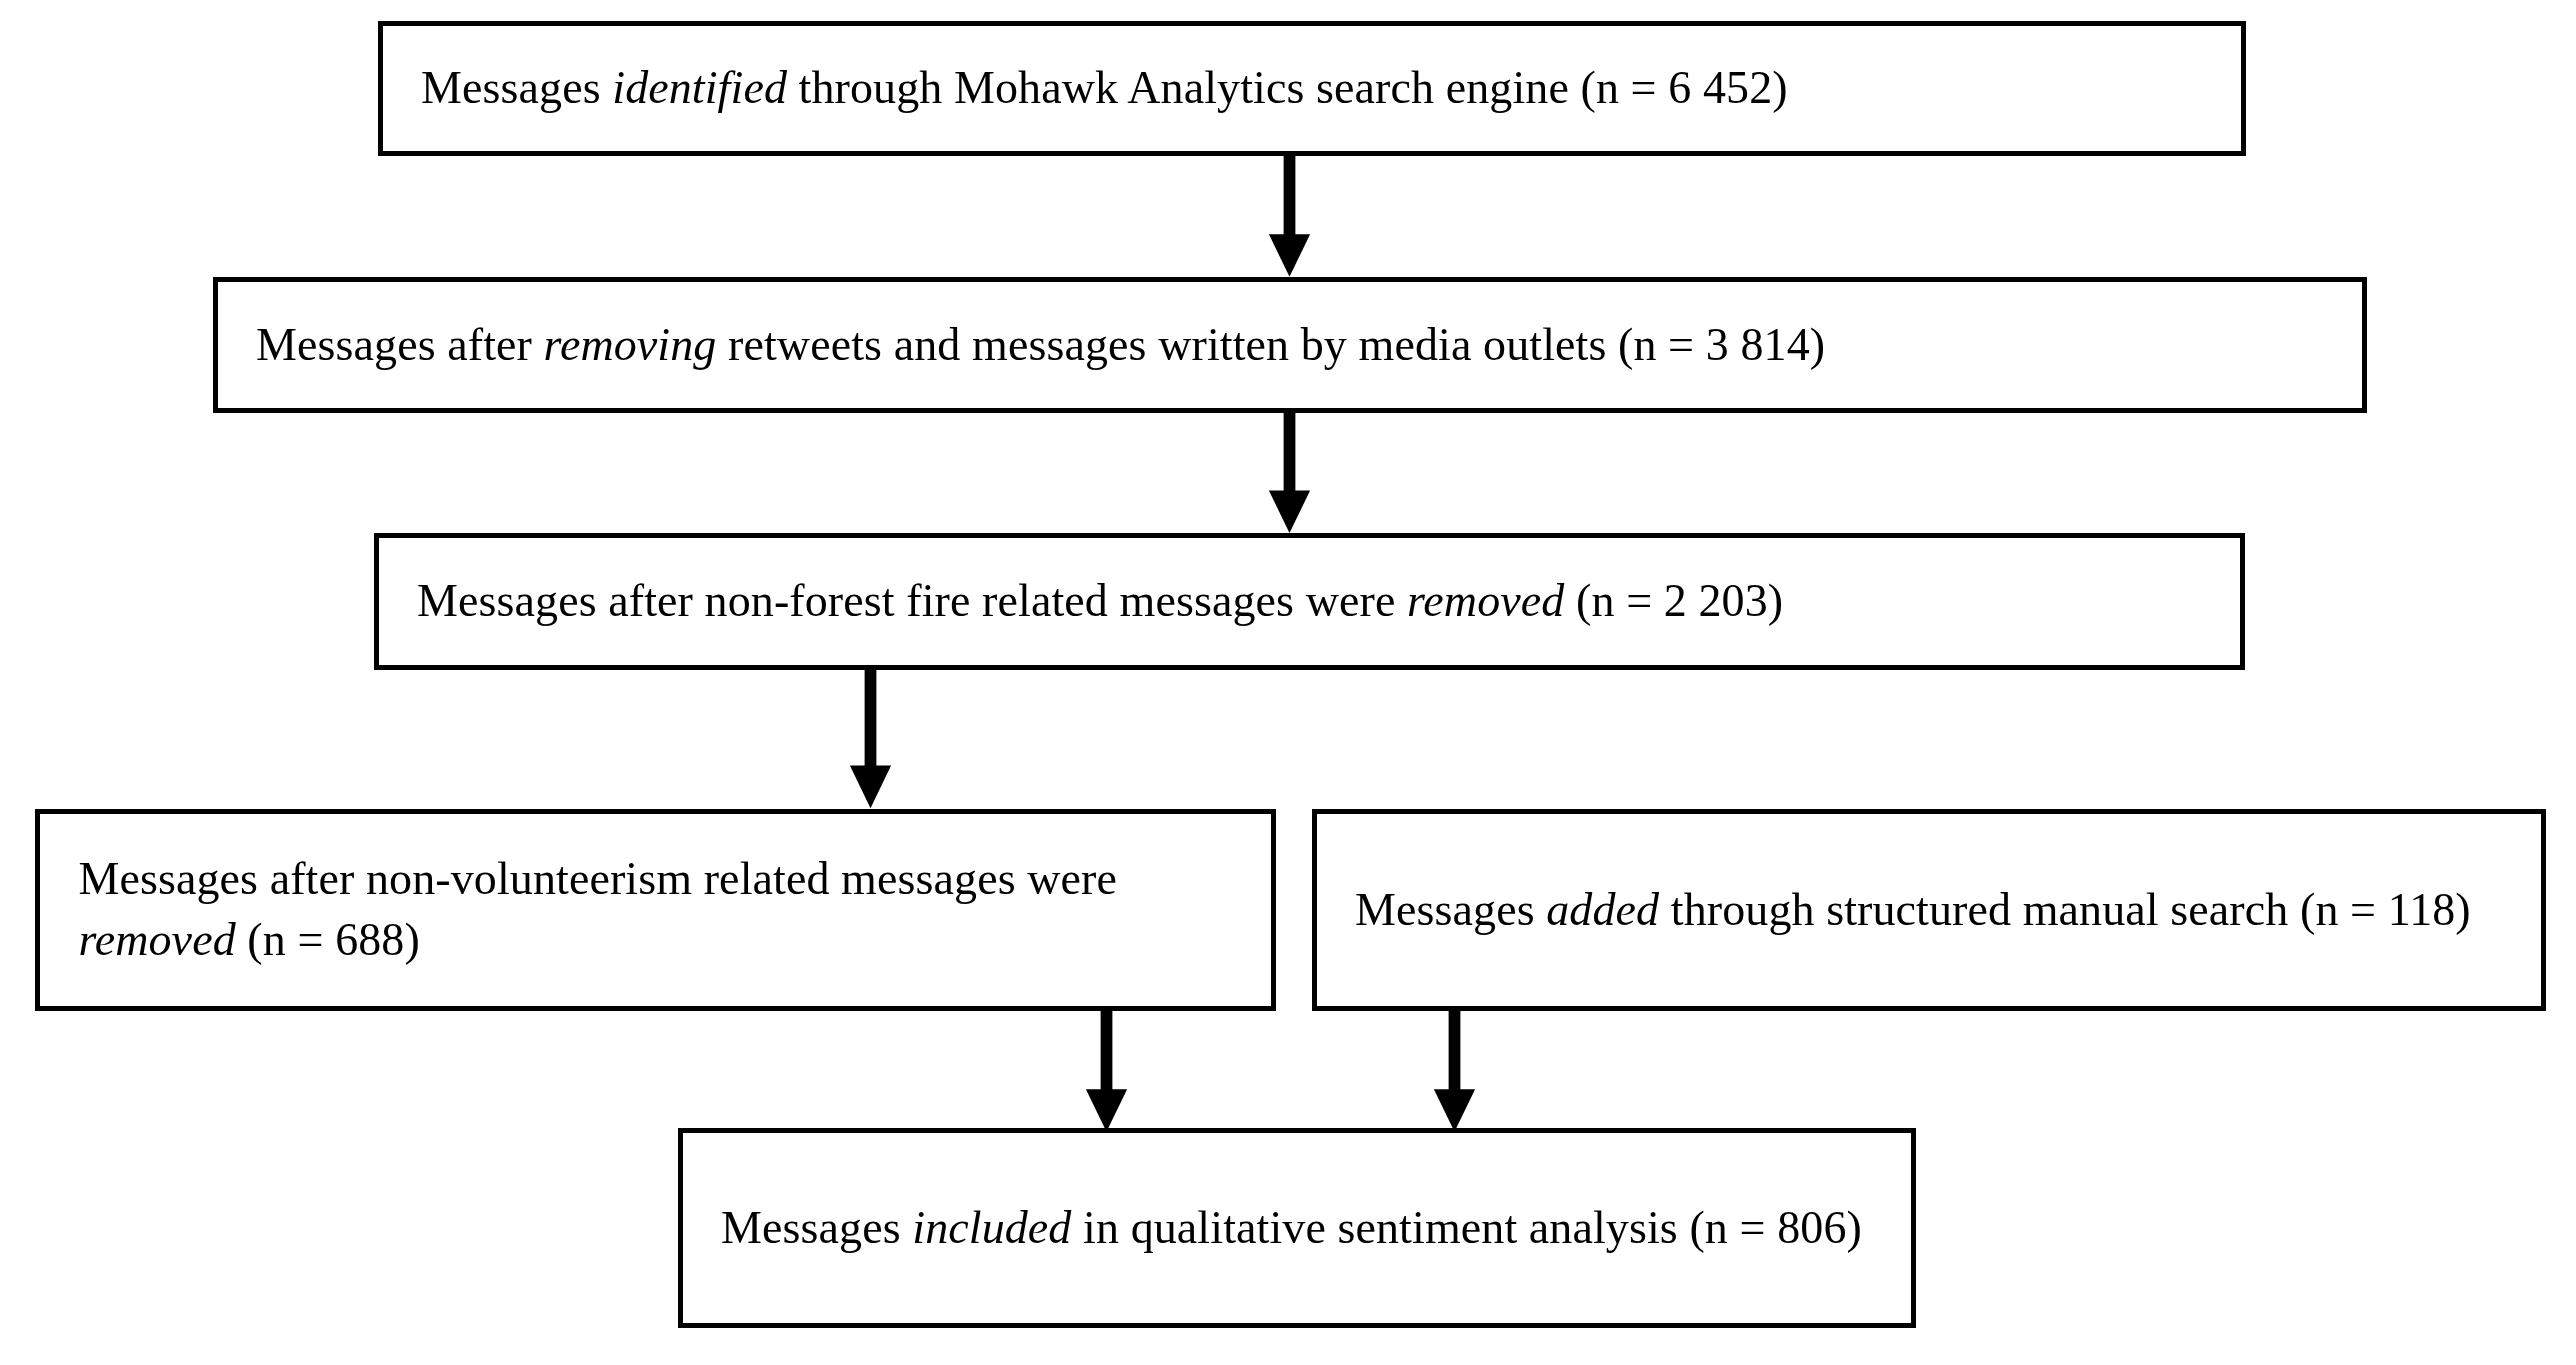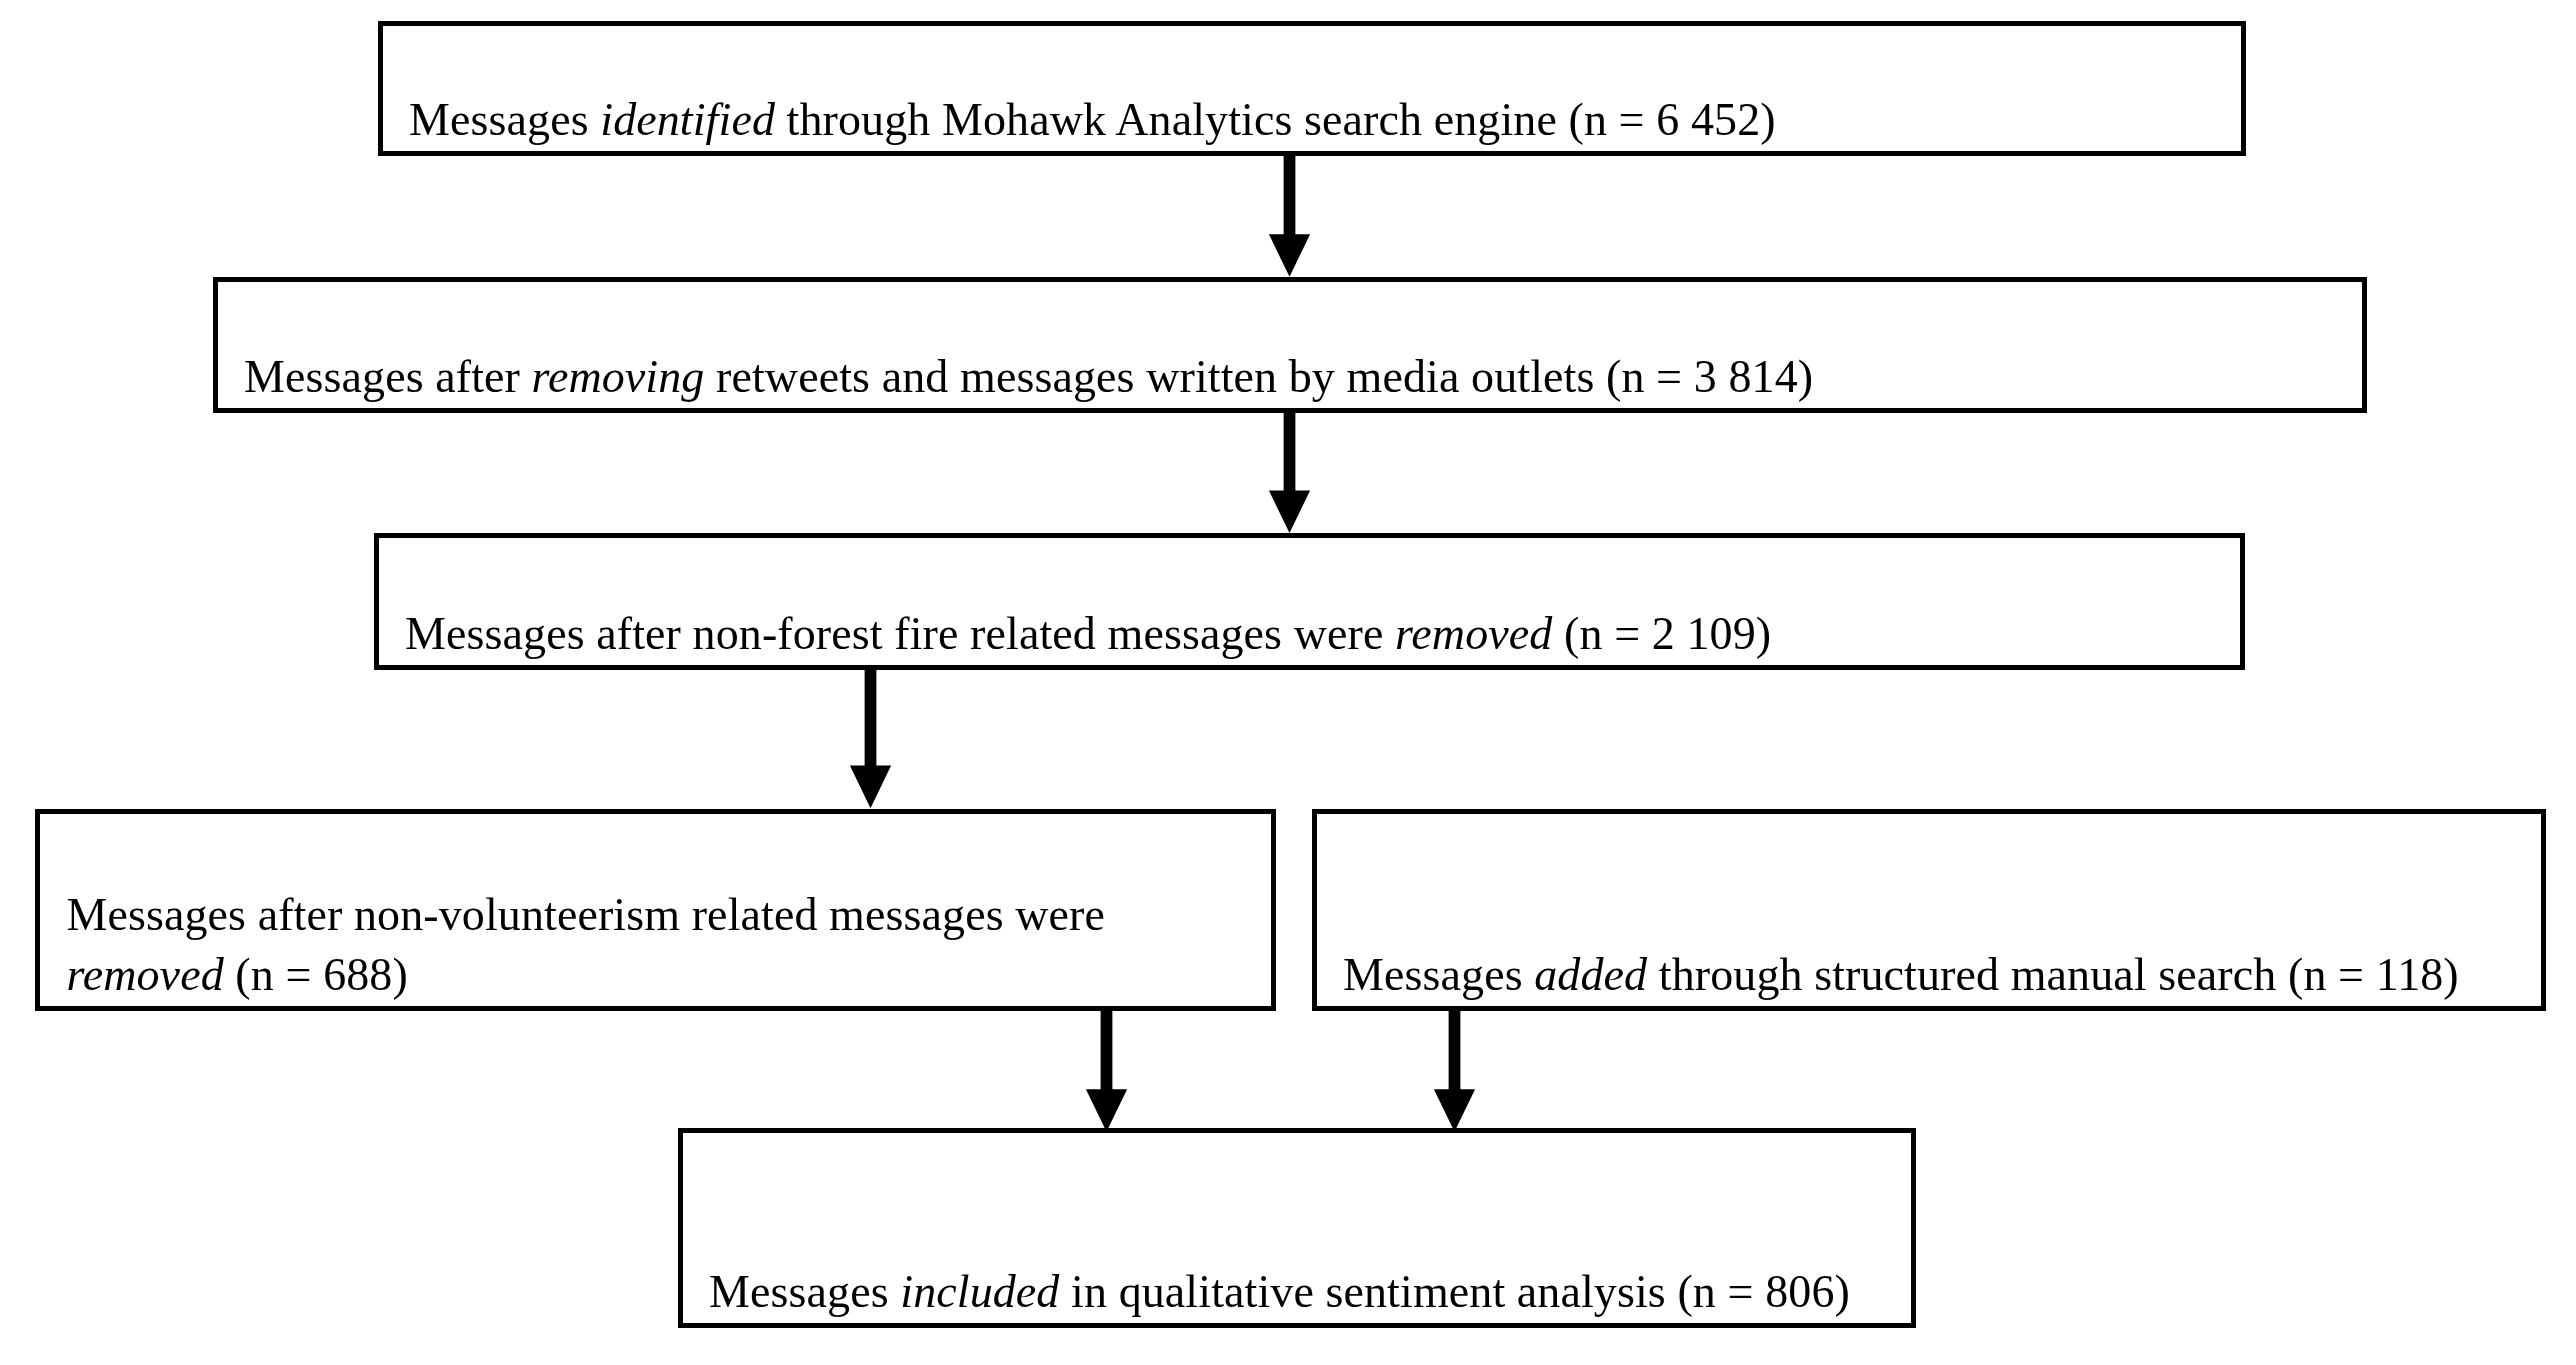"Messages identified through Mohawk" .box { align-items: flex-end -> center; padding-left: 26px -> 38px }
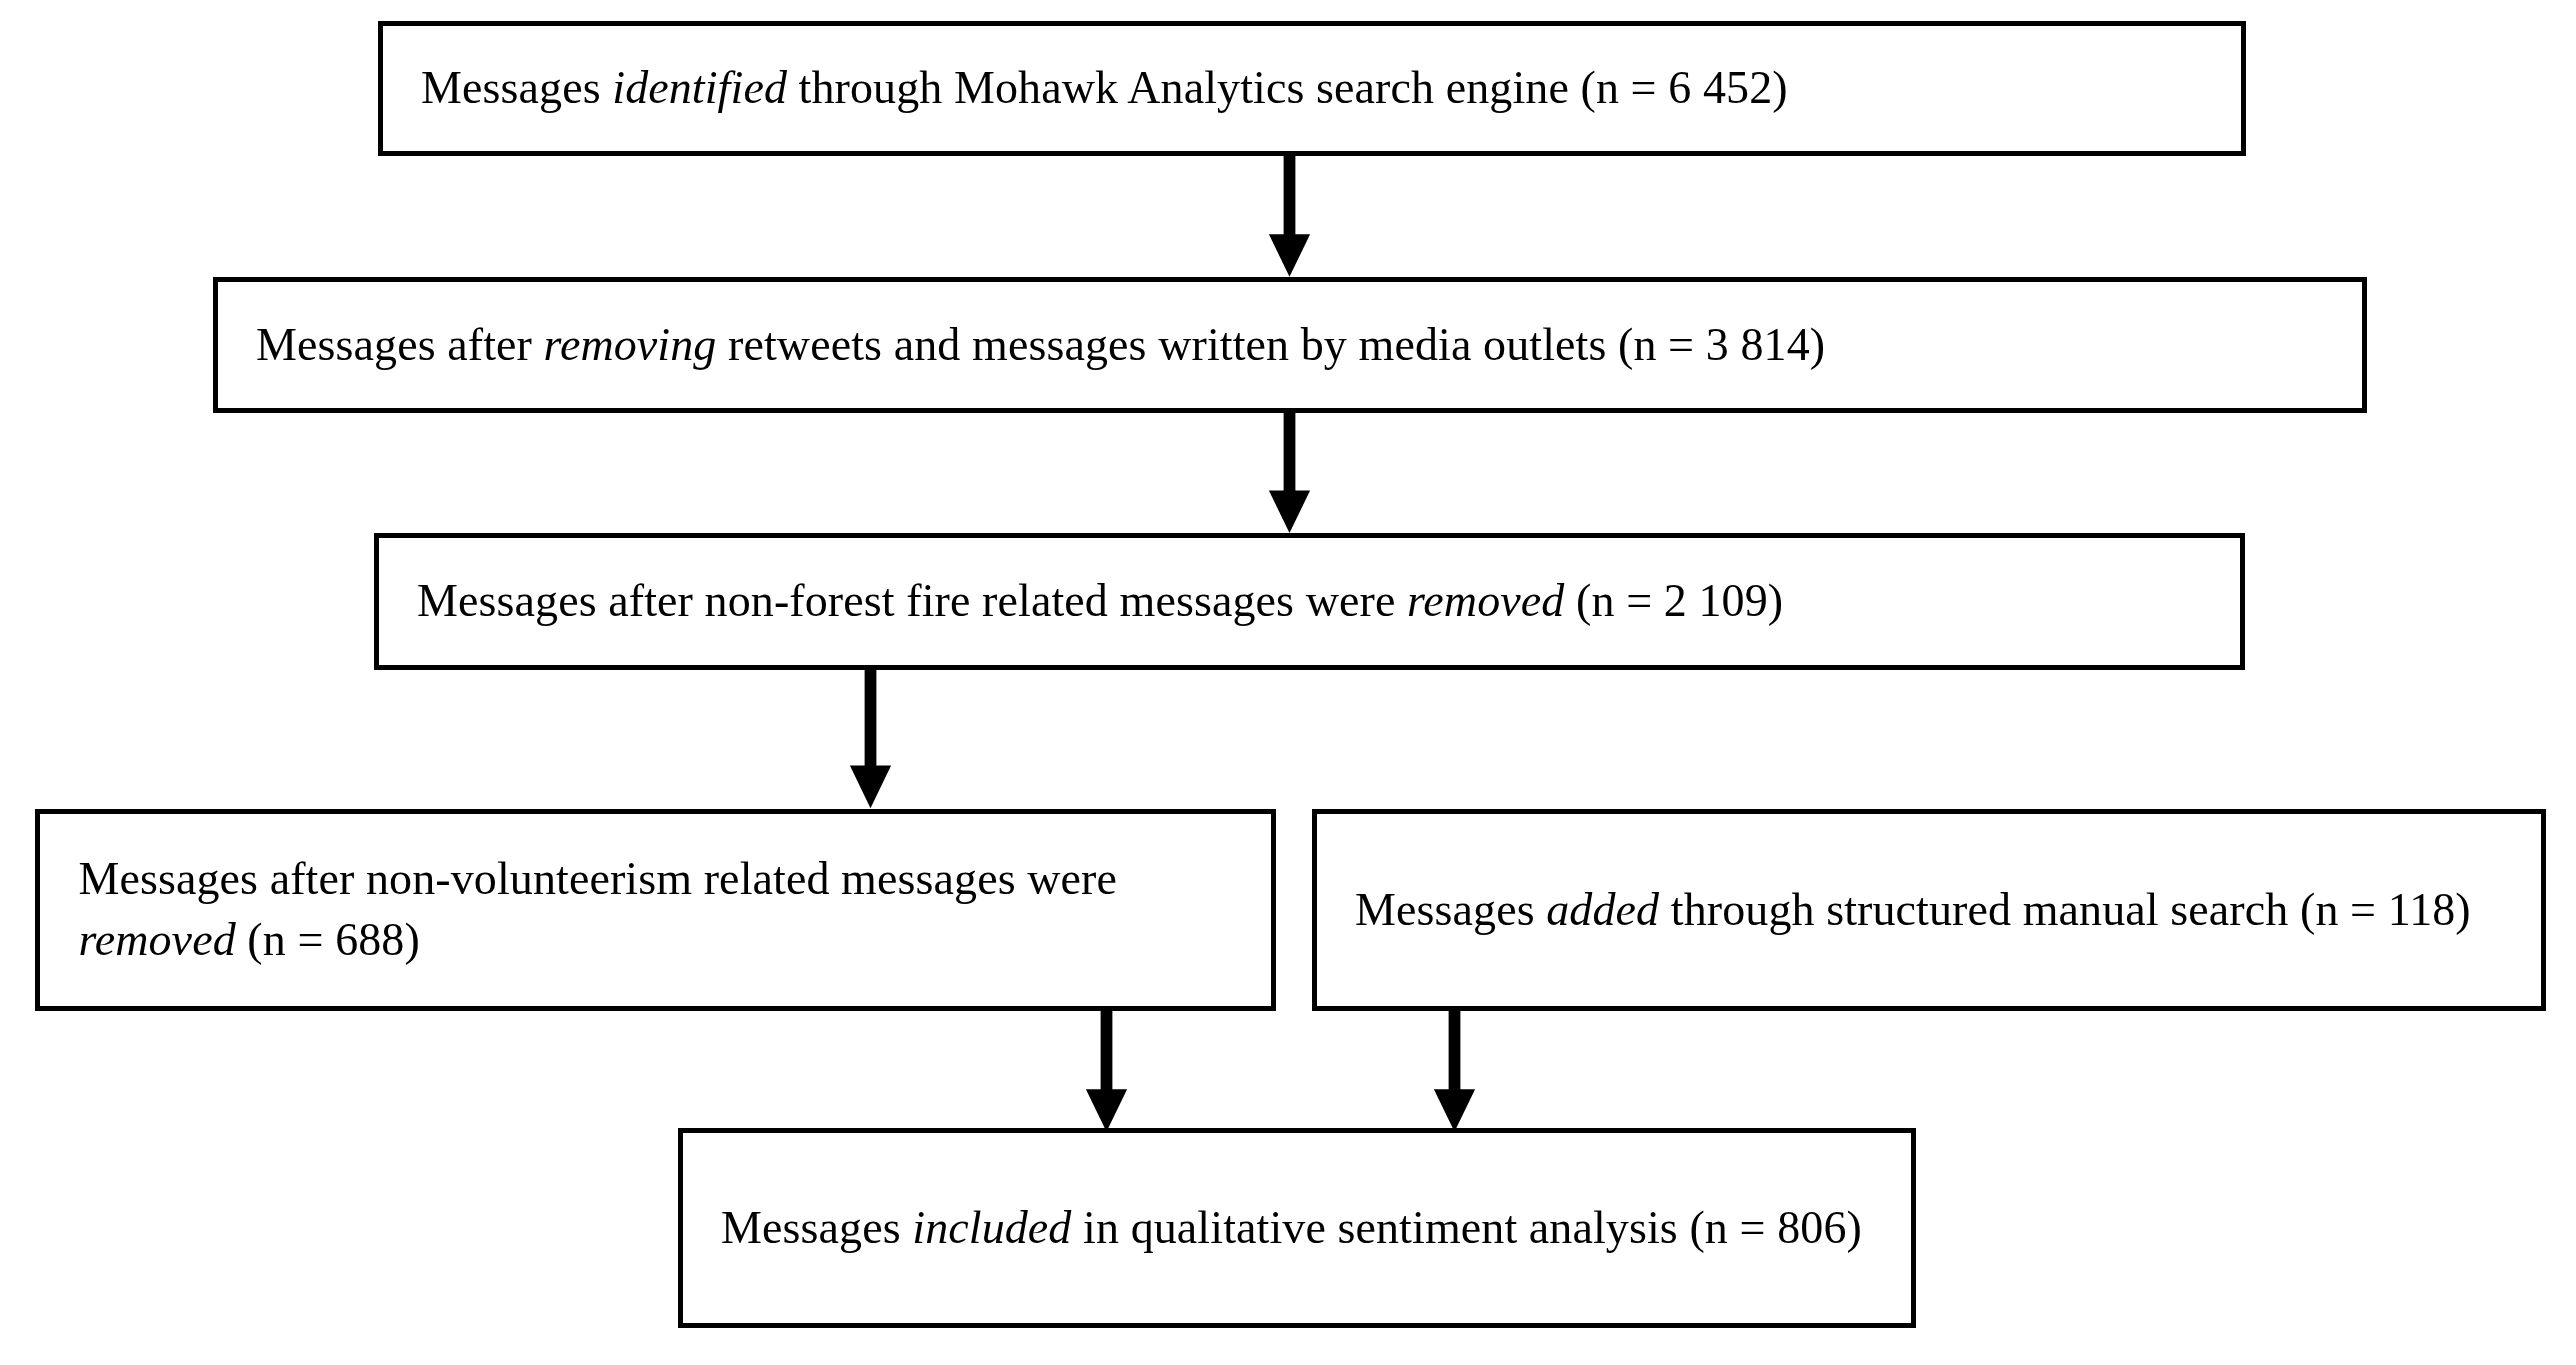"(n = 2 109)" span { text: 2 109 -> 2 203 }
